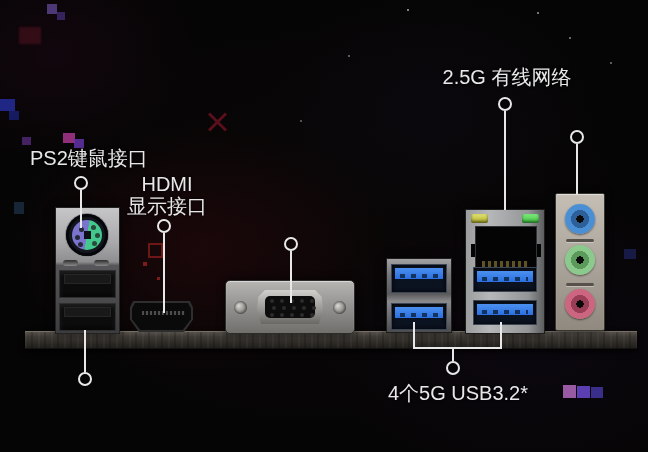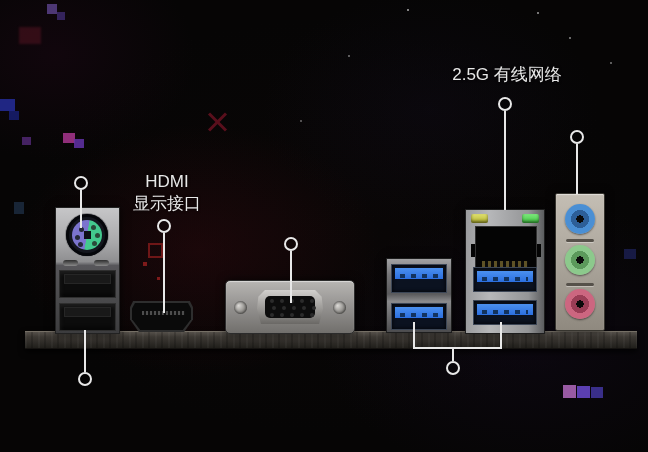"2.5G 有线网络" .lbl { font-size: 17px -> 20px }
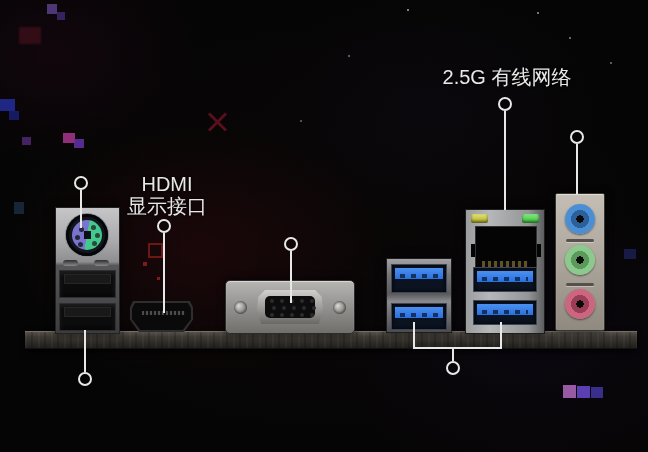"PS2键鼠接口" div.lbl { html: none -> <div>PS2键鼠接口</div> }
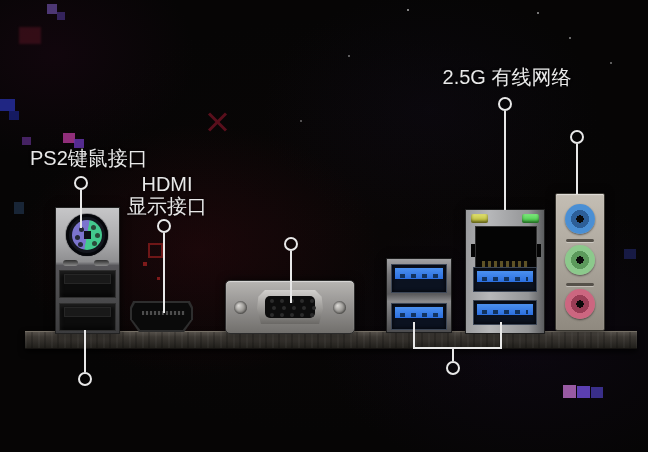"4个5G USB3.2*" div.lbl { html: none -> <div>4个5G USB3.2*</div> }
